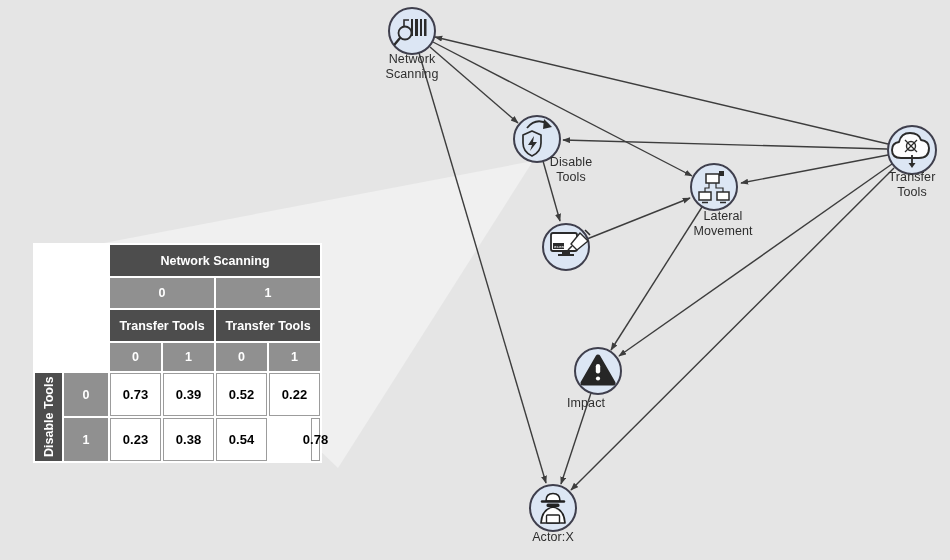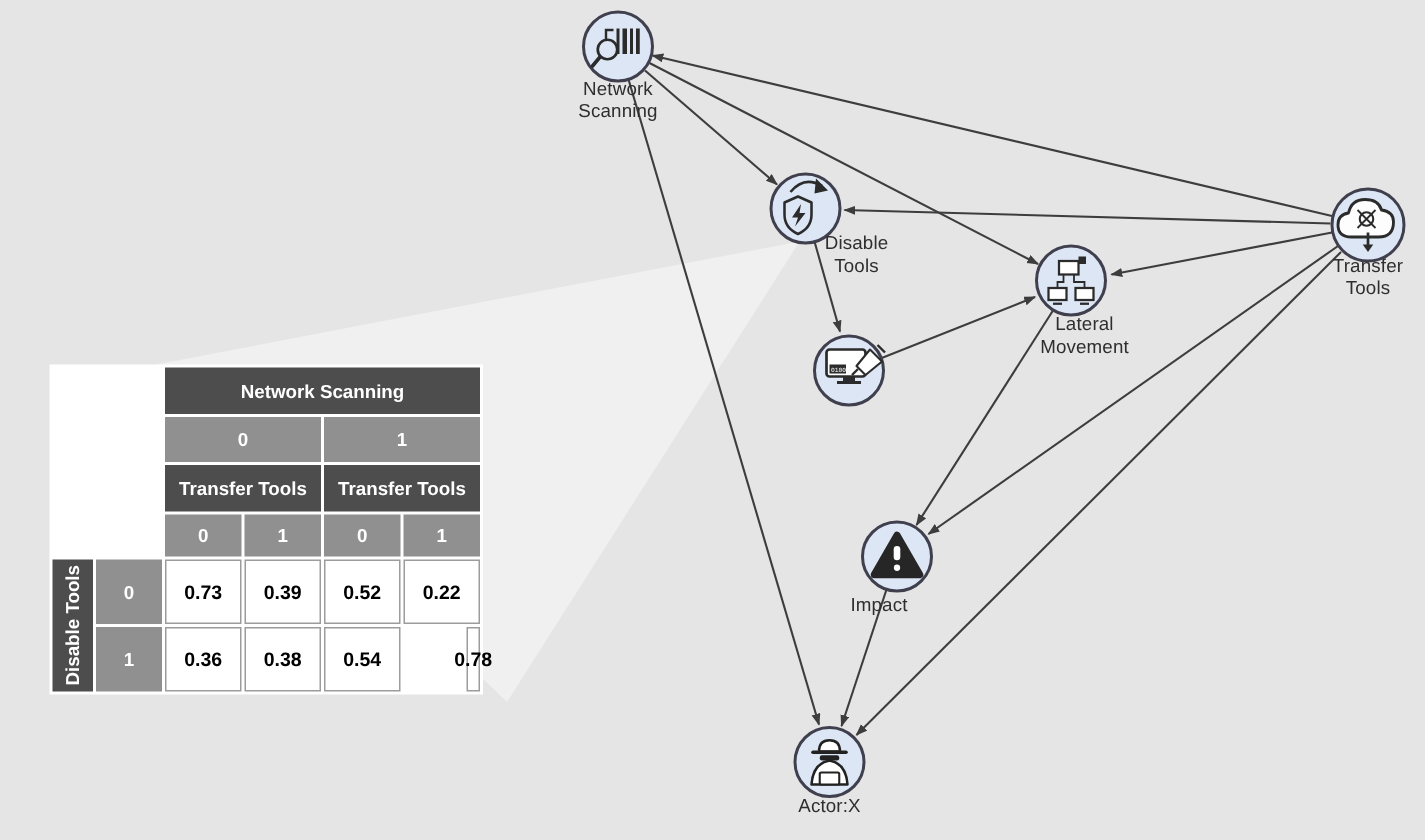"0.36" div.cell { text: 0.36 -> 0.23 }
